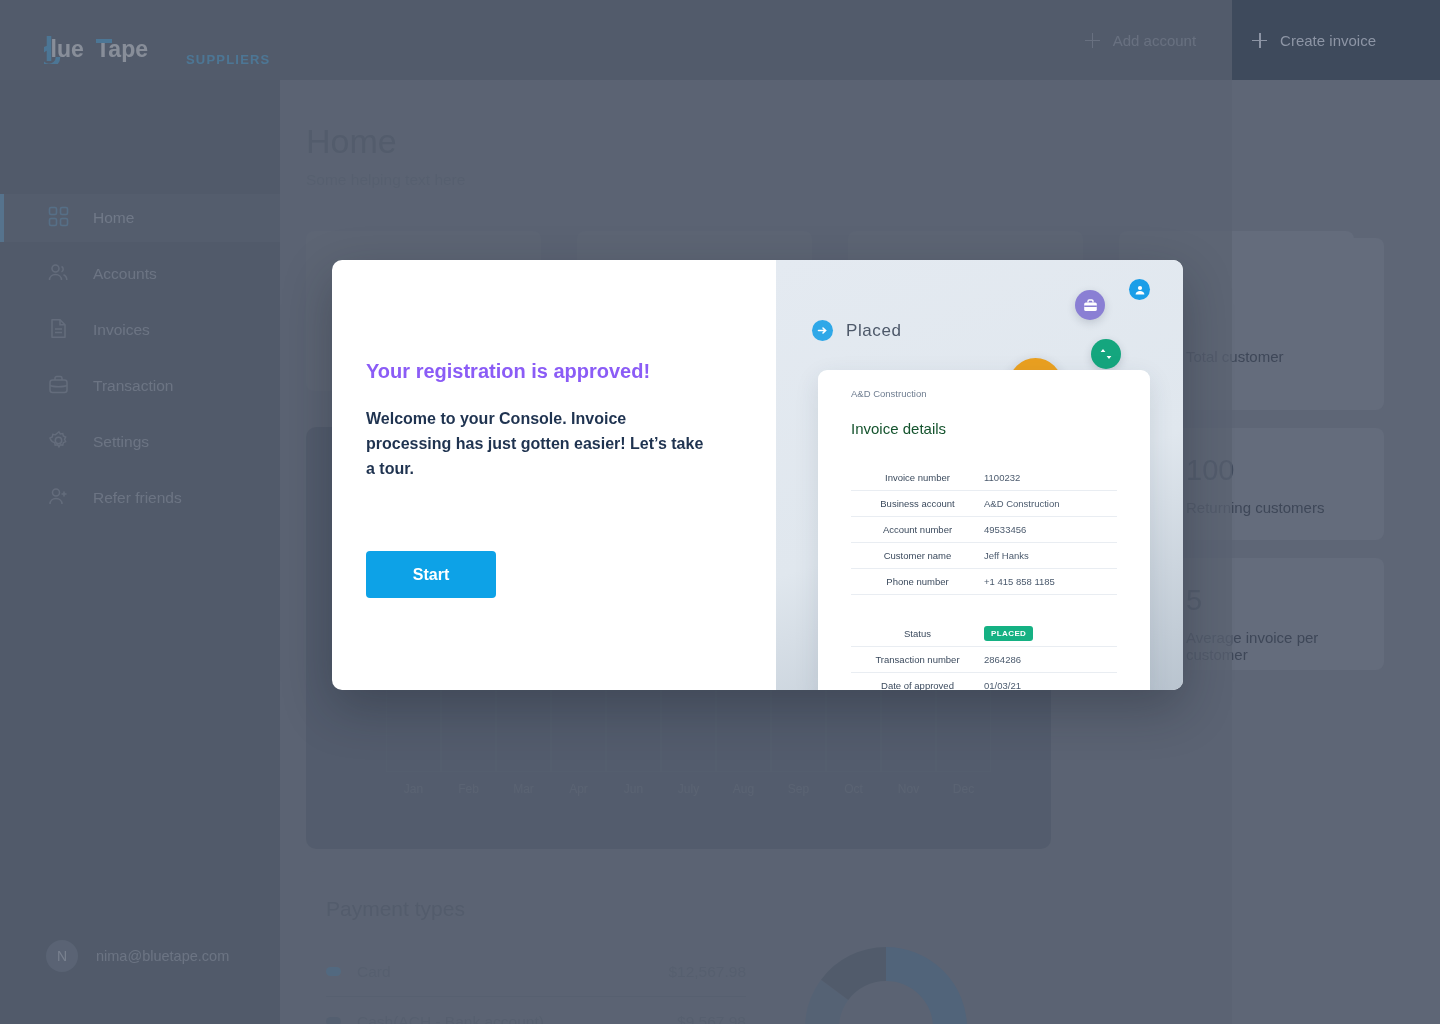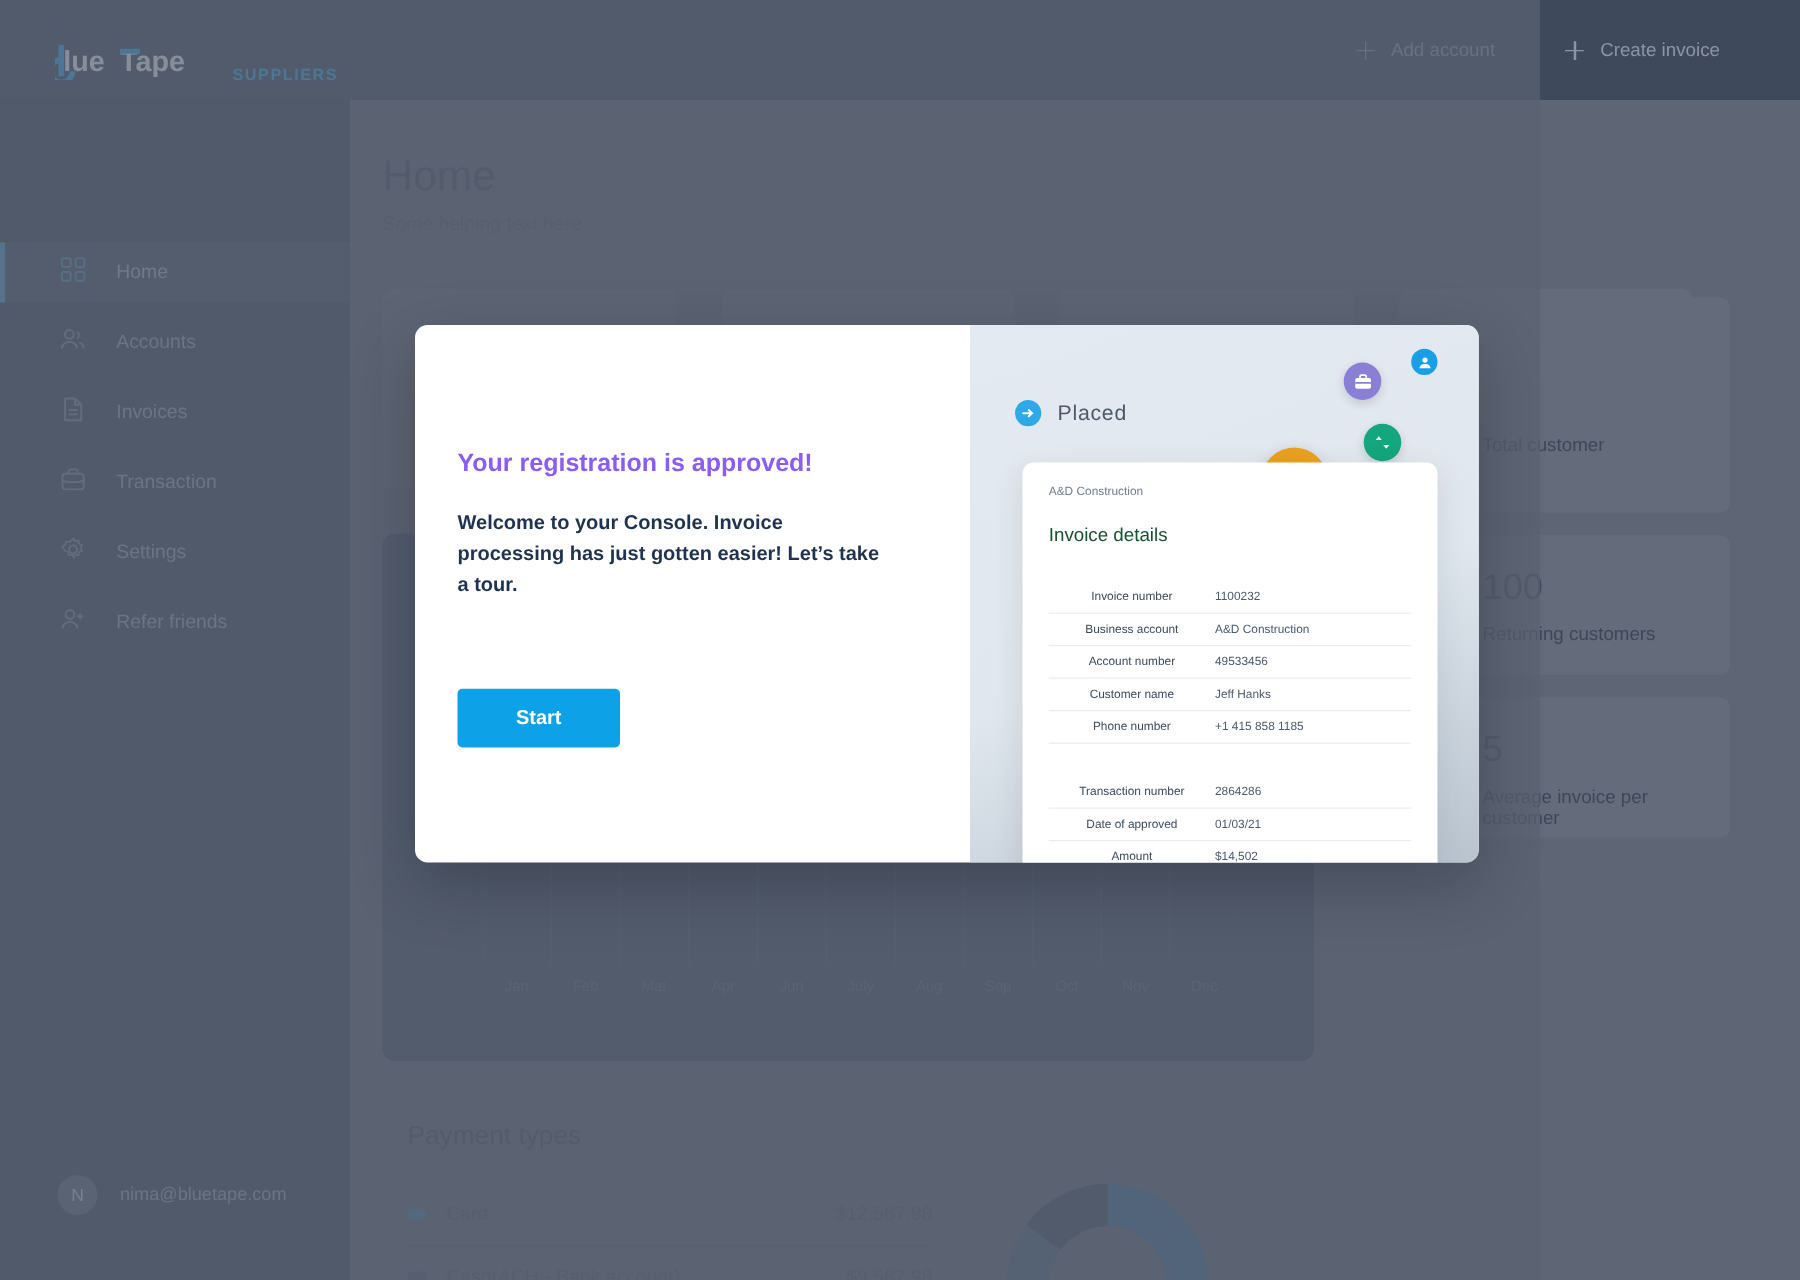"A&D Construction" .invoice-card { padding: 18px 21px -> 18px 33px }
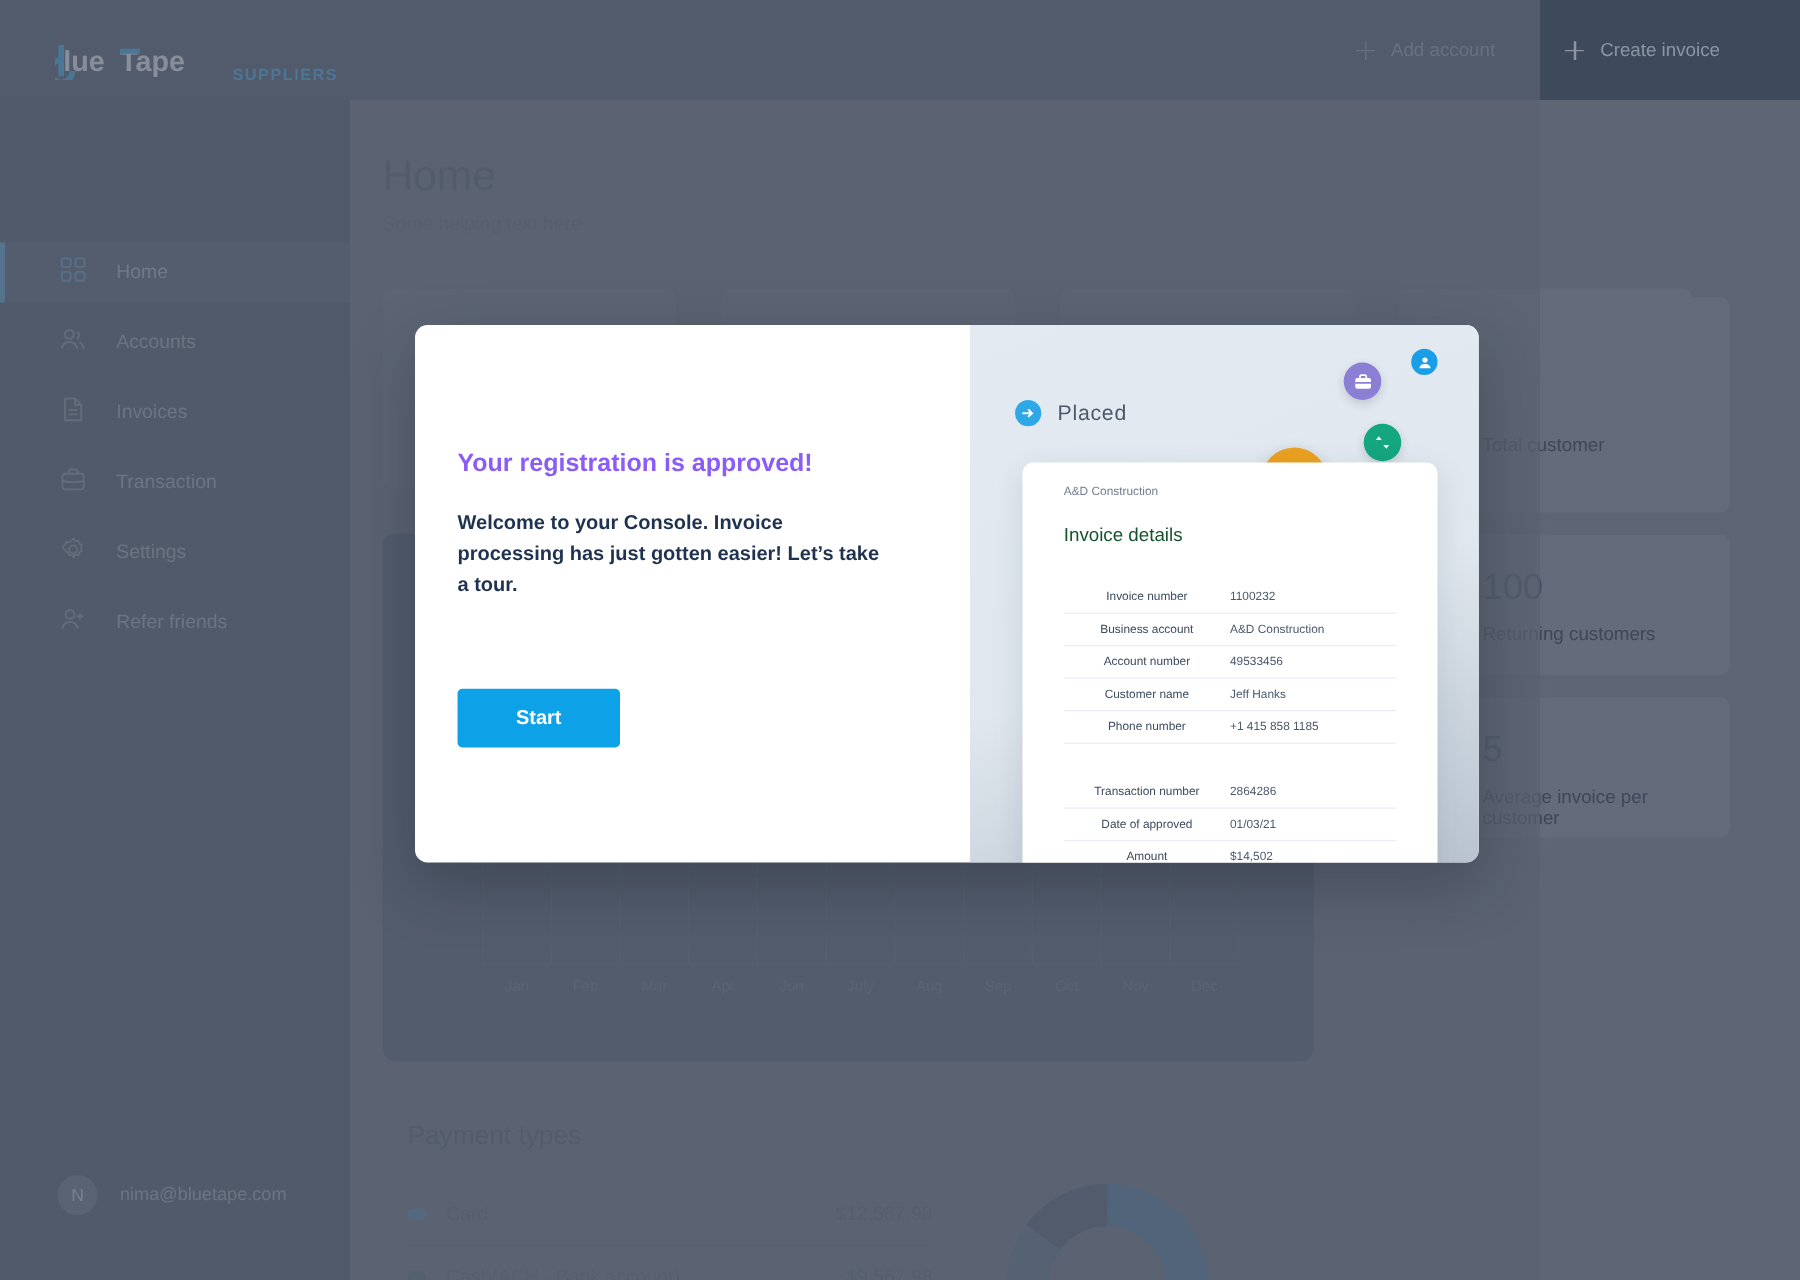"Status" div.inv-row { html: none -> <div> <span>Status</span> <span>PLACED</span> </div> }
